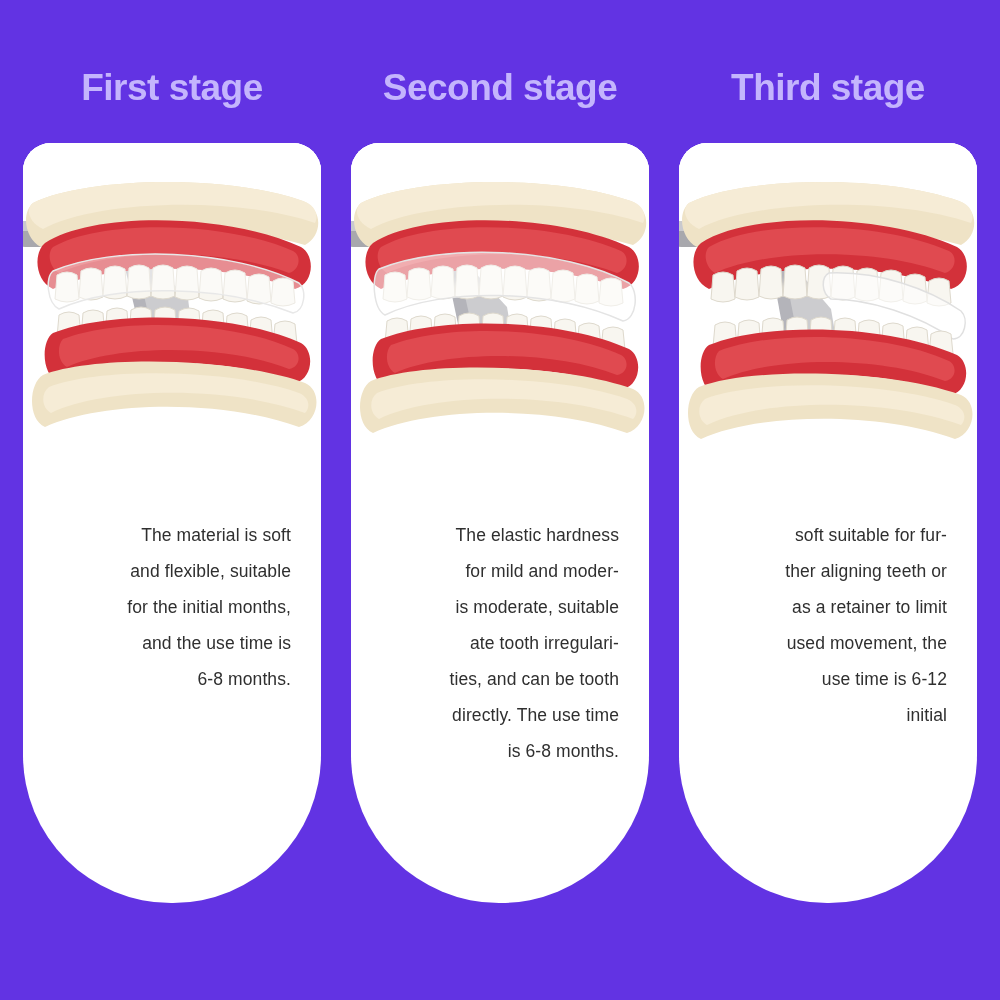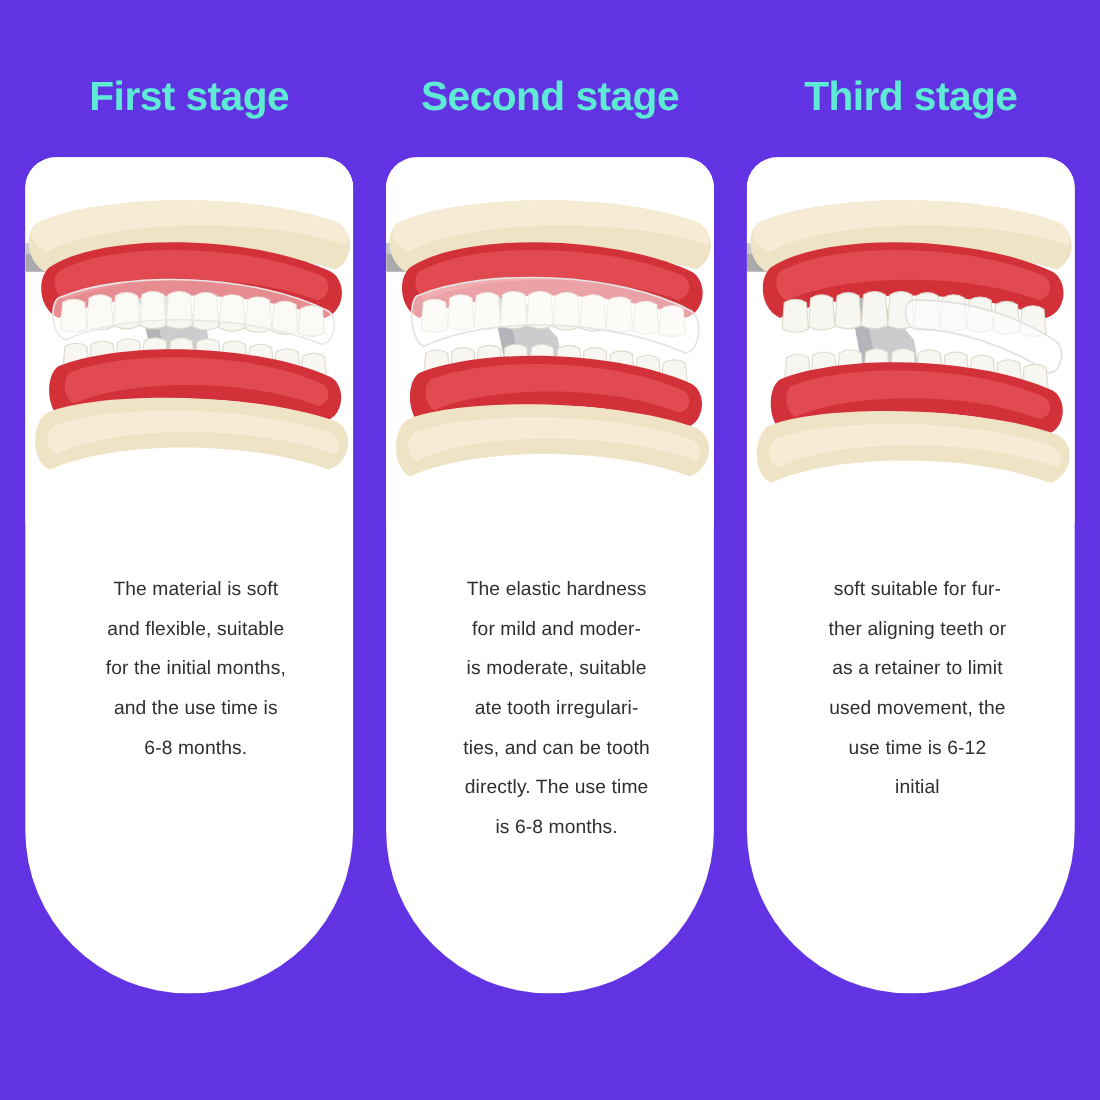"First stage" .stage-title { color: #5eead4 -> #c4b5fd }
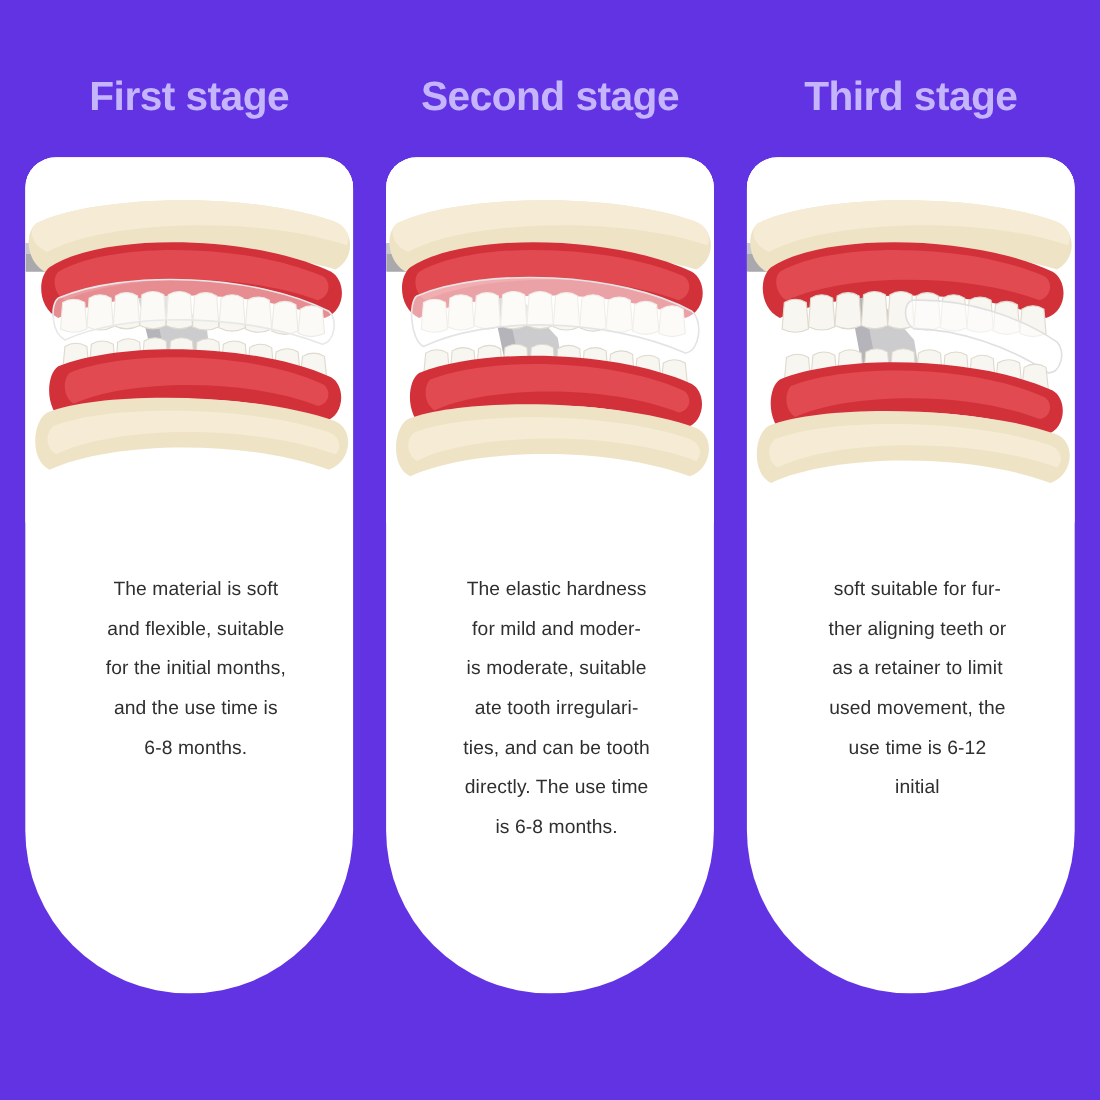"The material is soft" .caption { text-align: center -> right }
